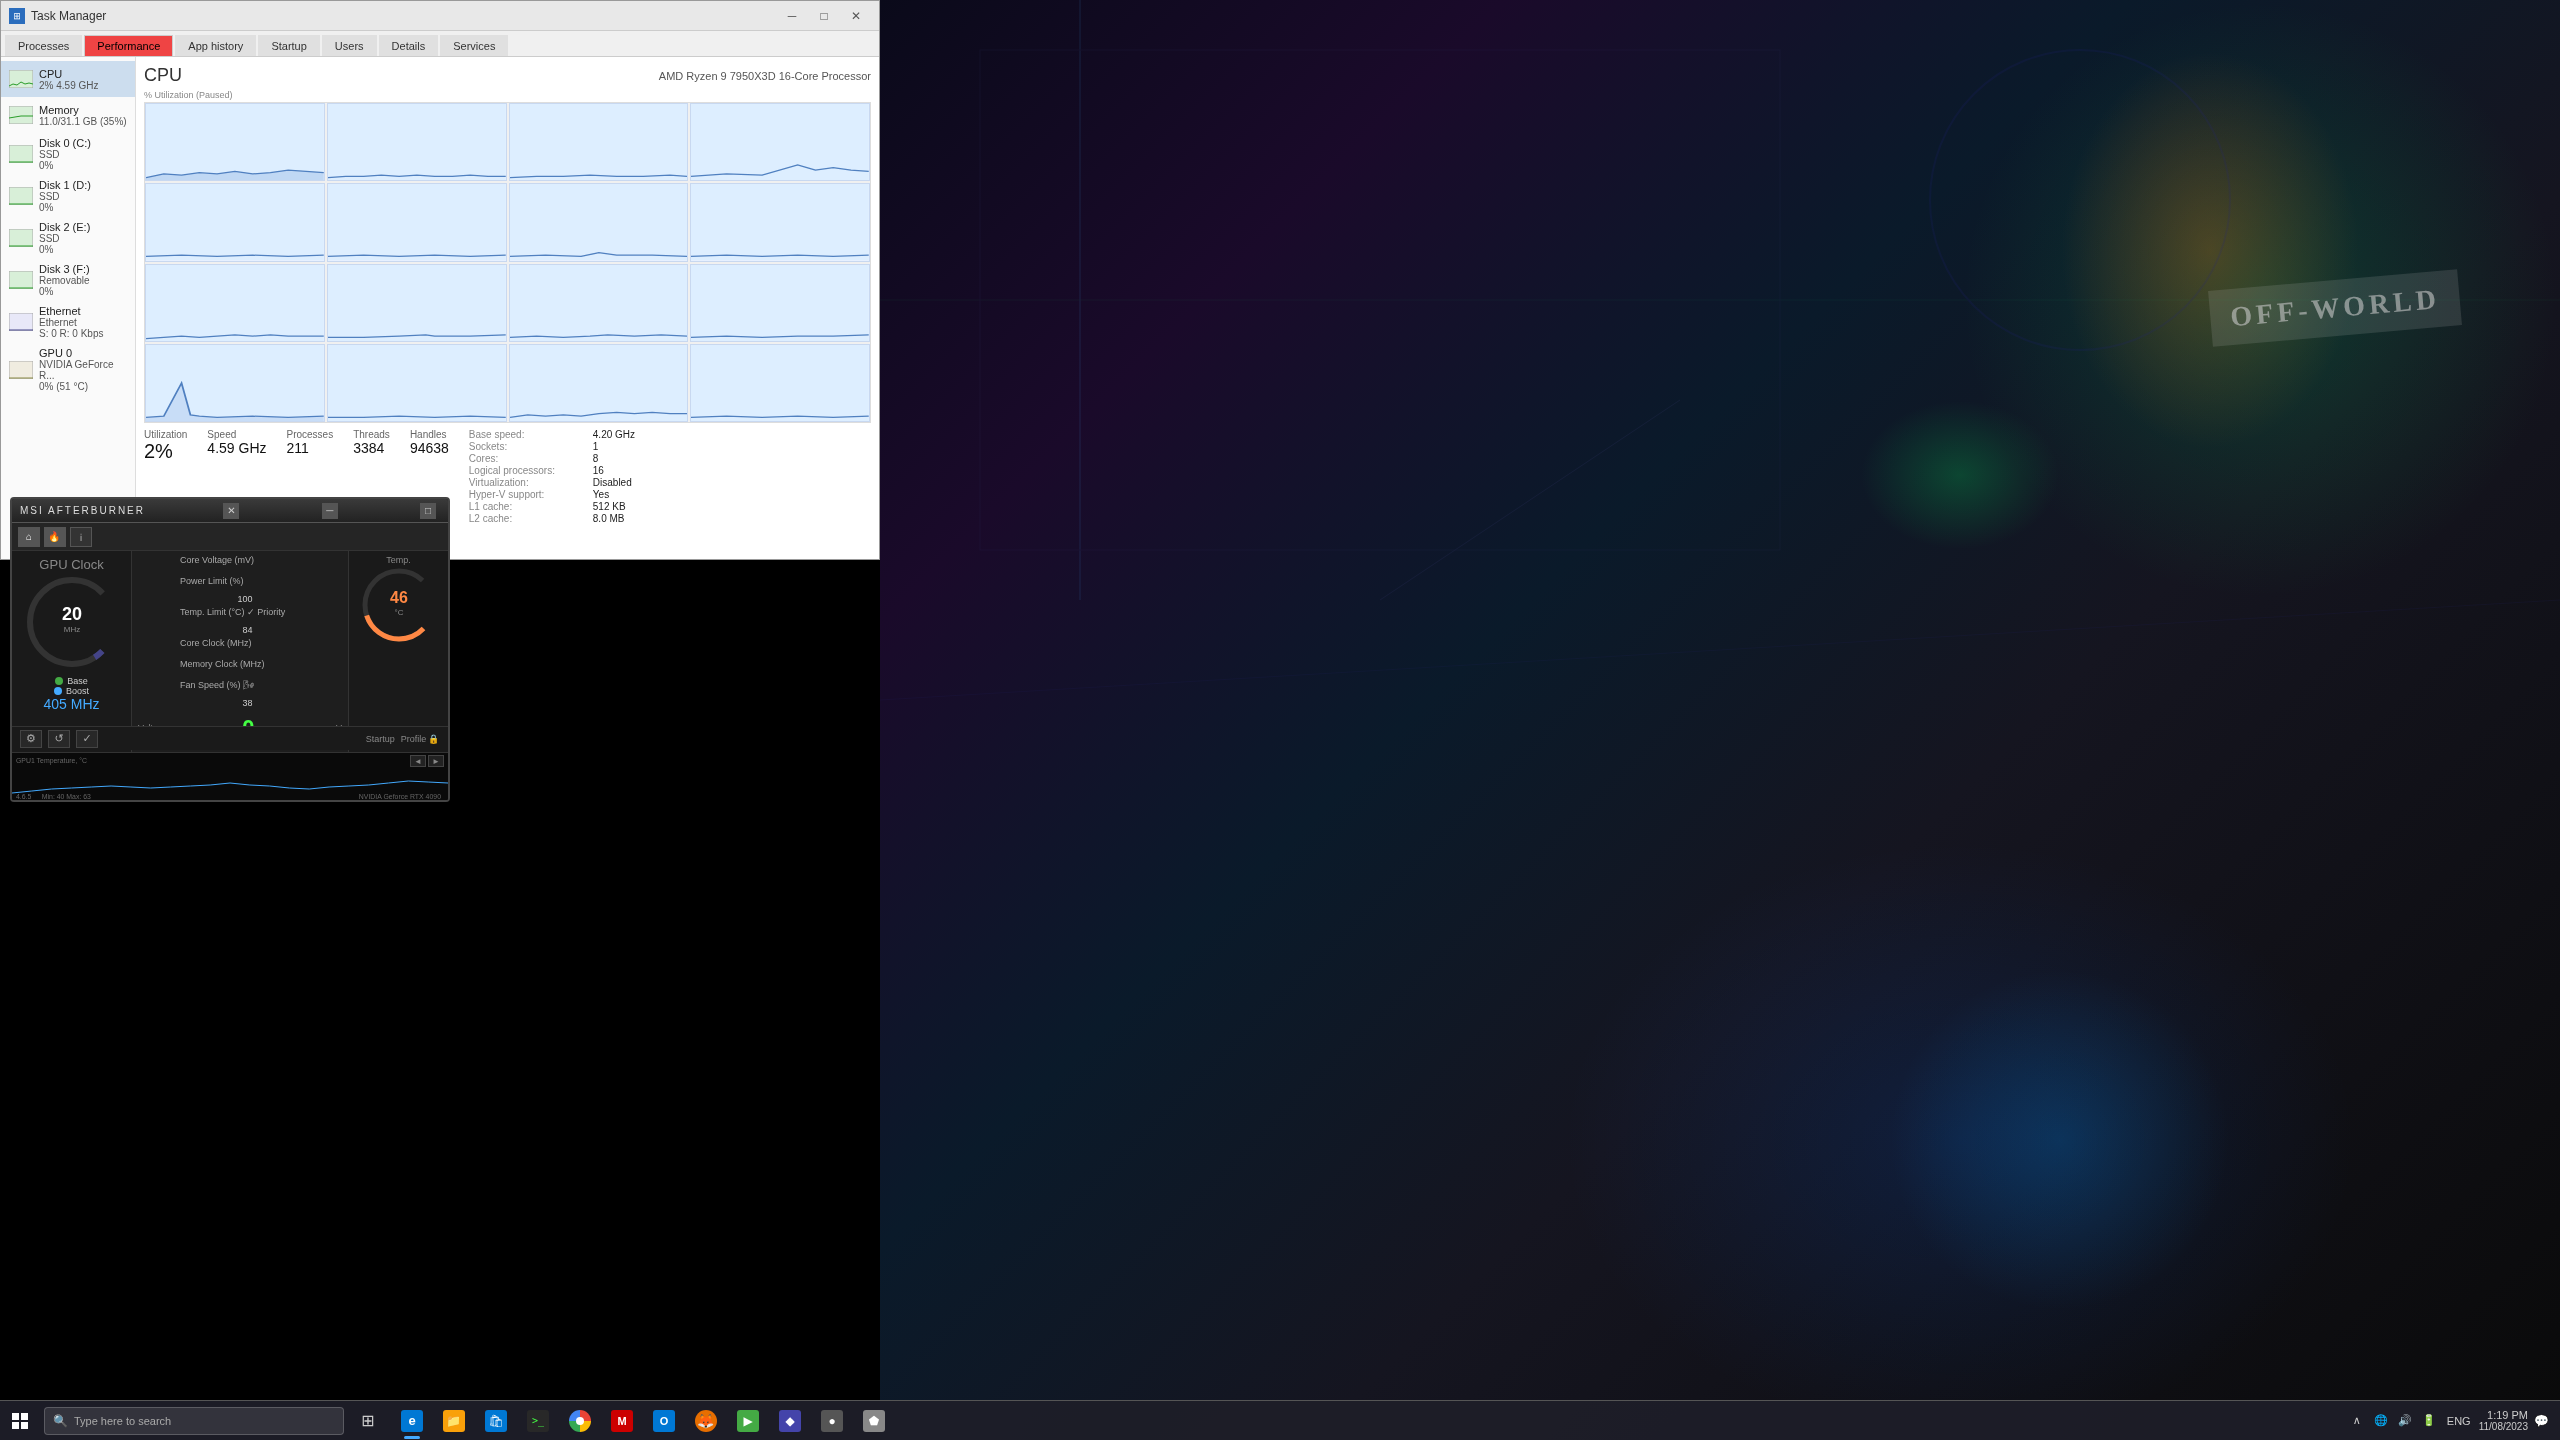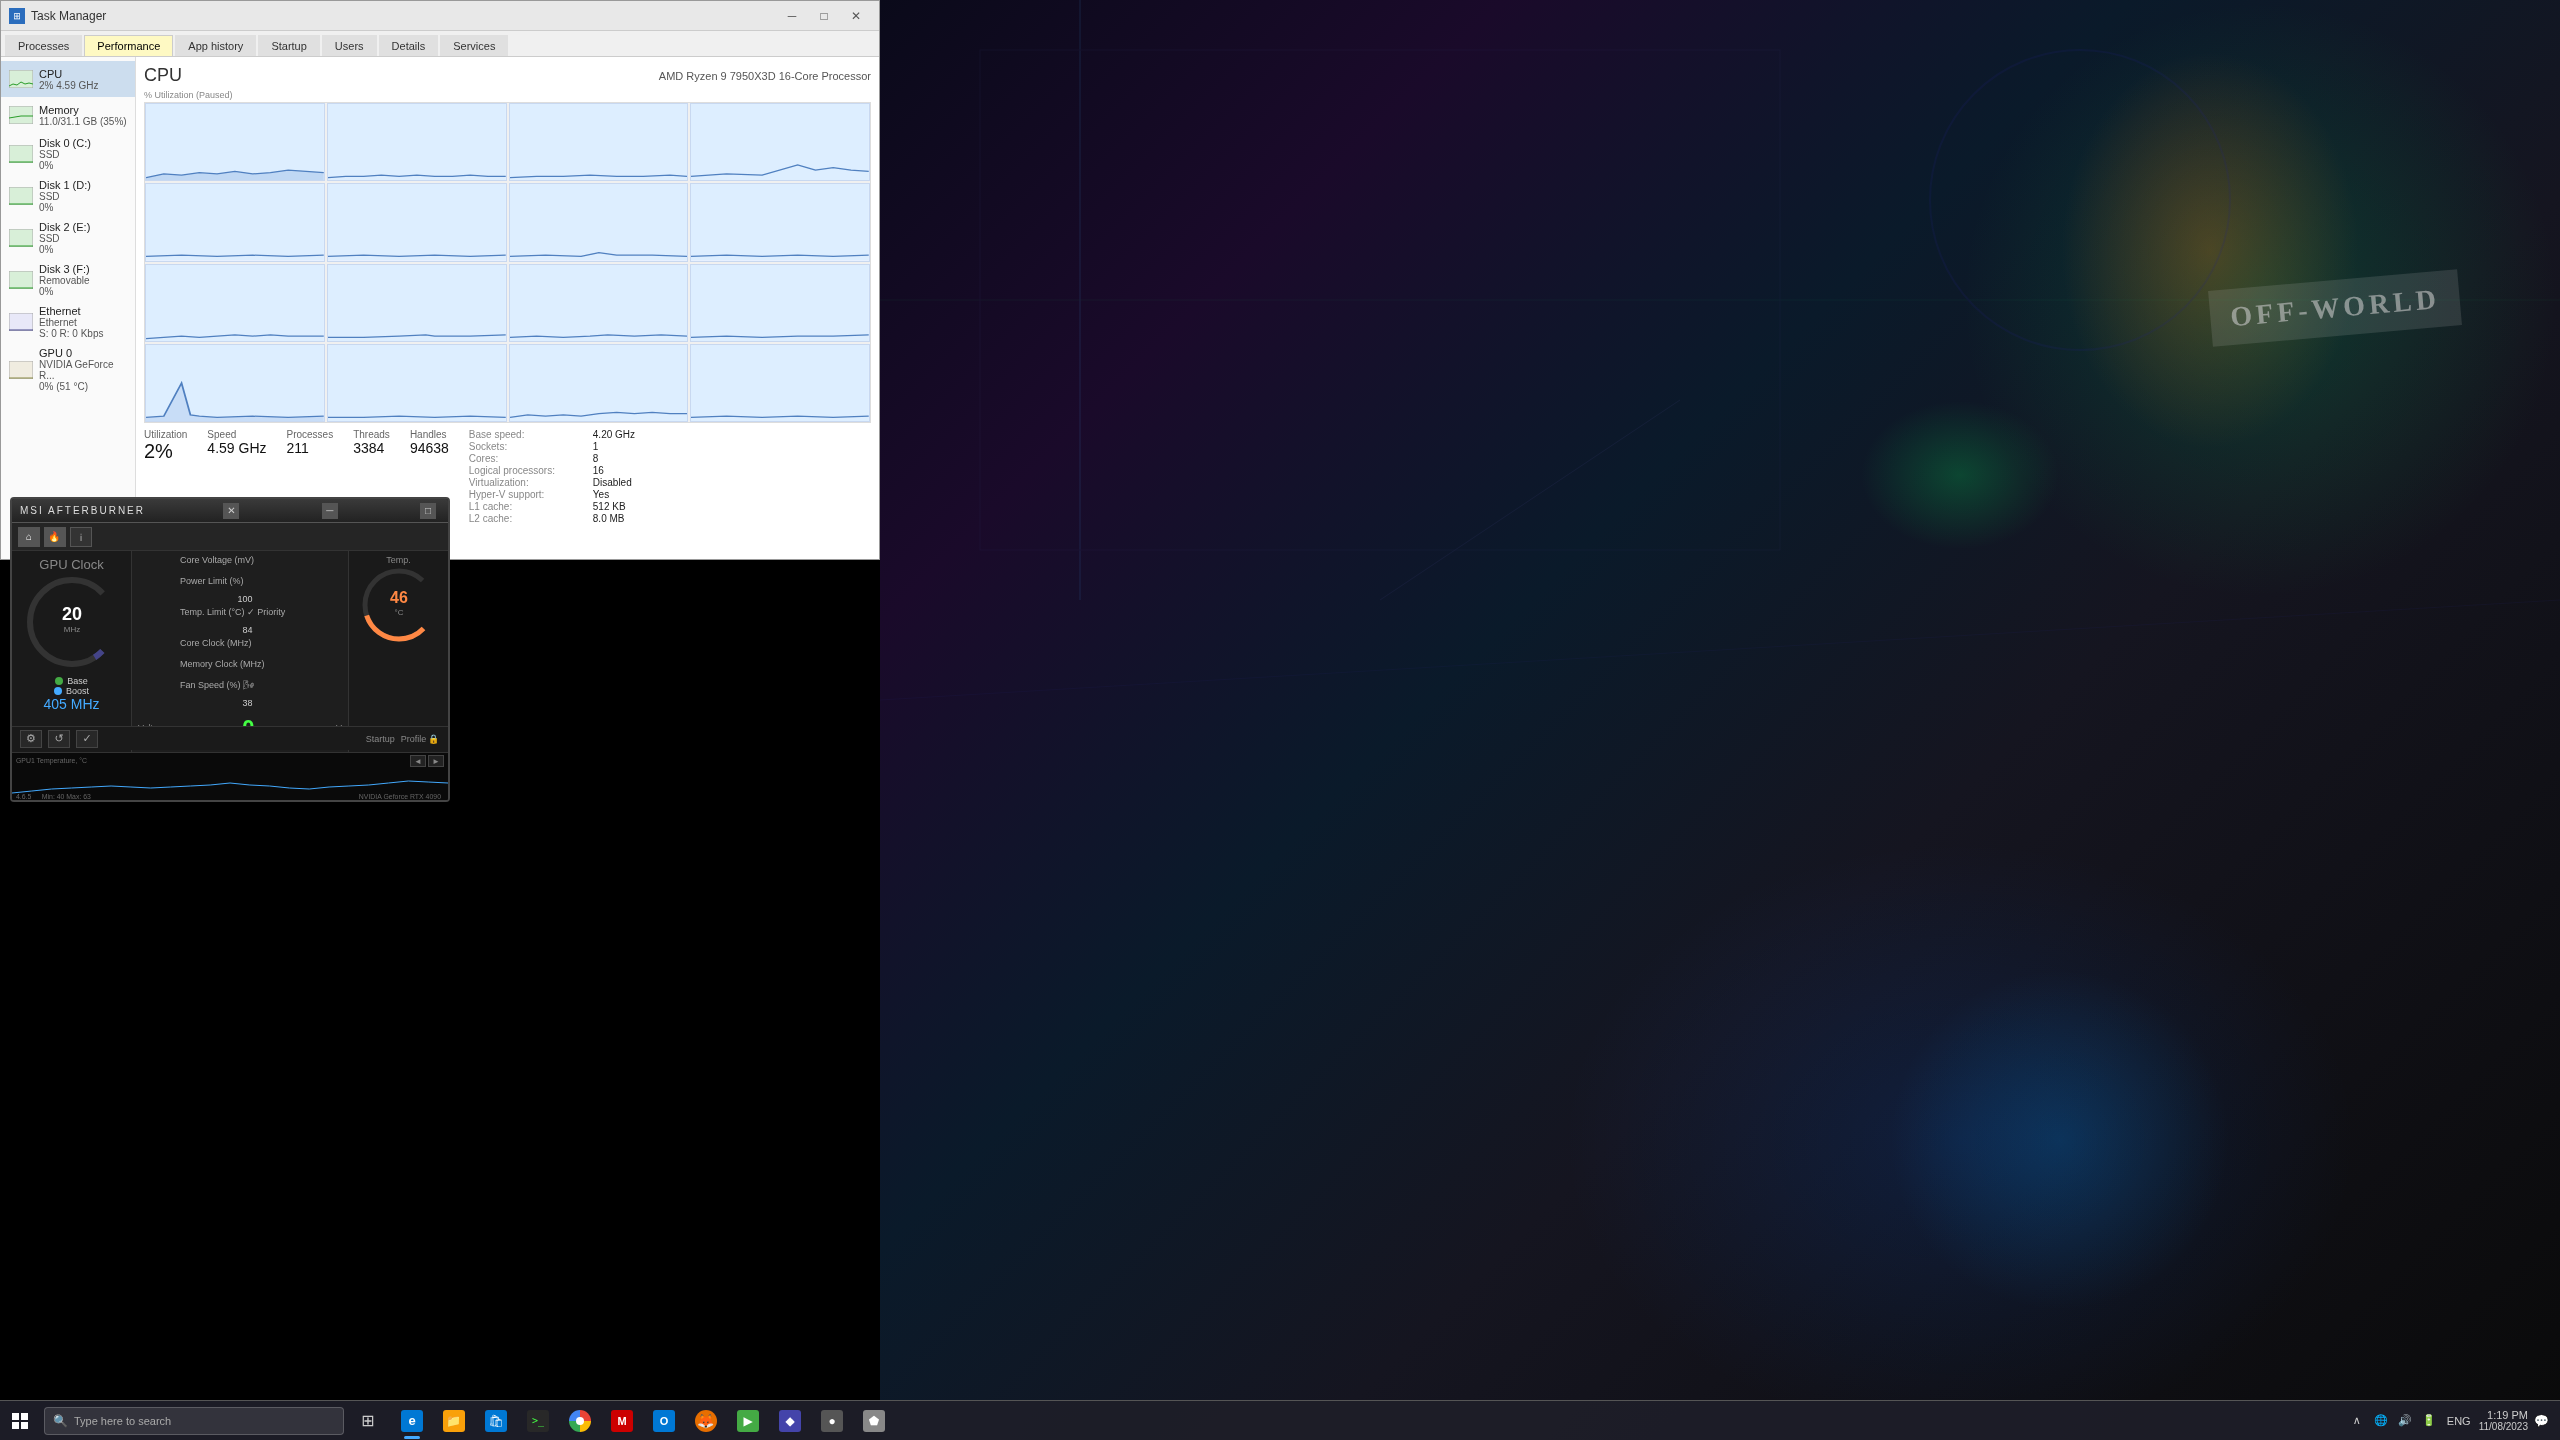"Performance" .tab.active { background: #fef9c3 -> #ef4444 }
